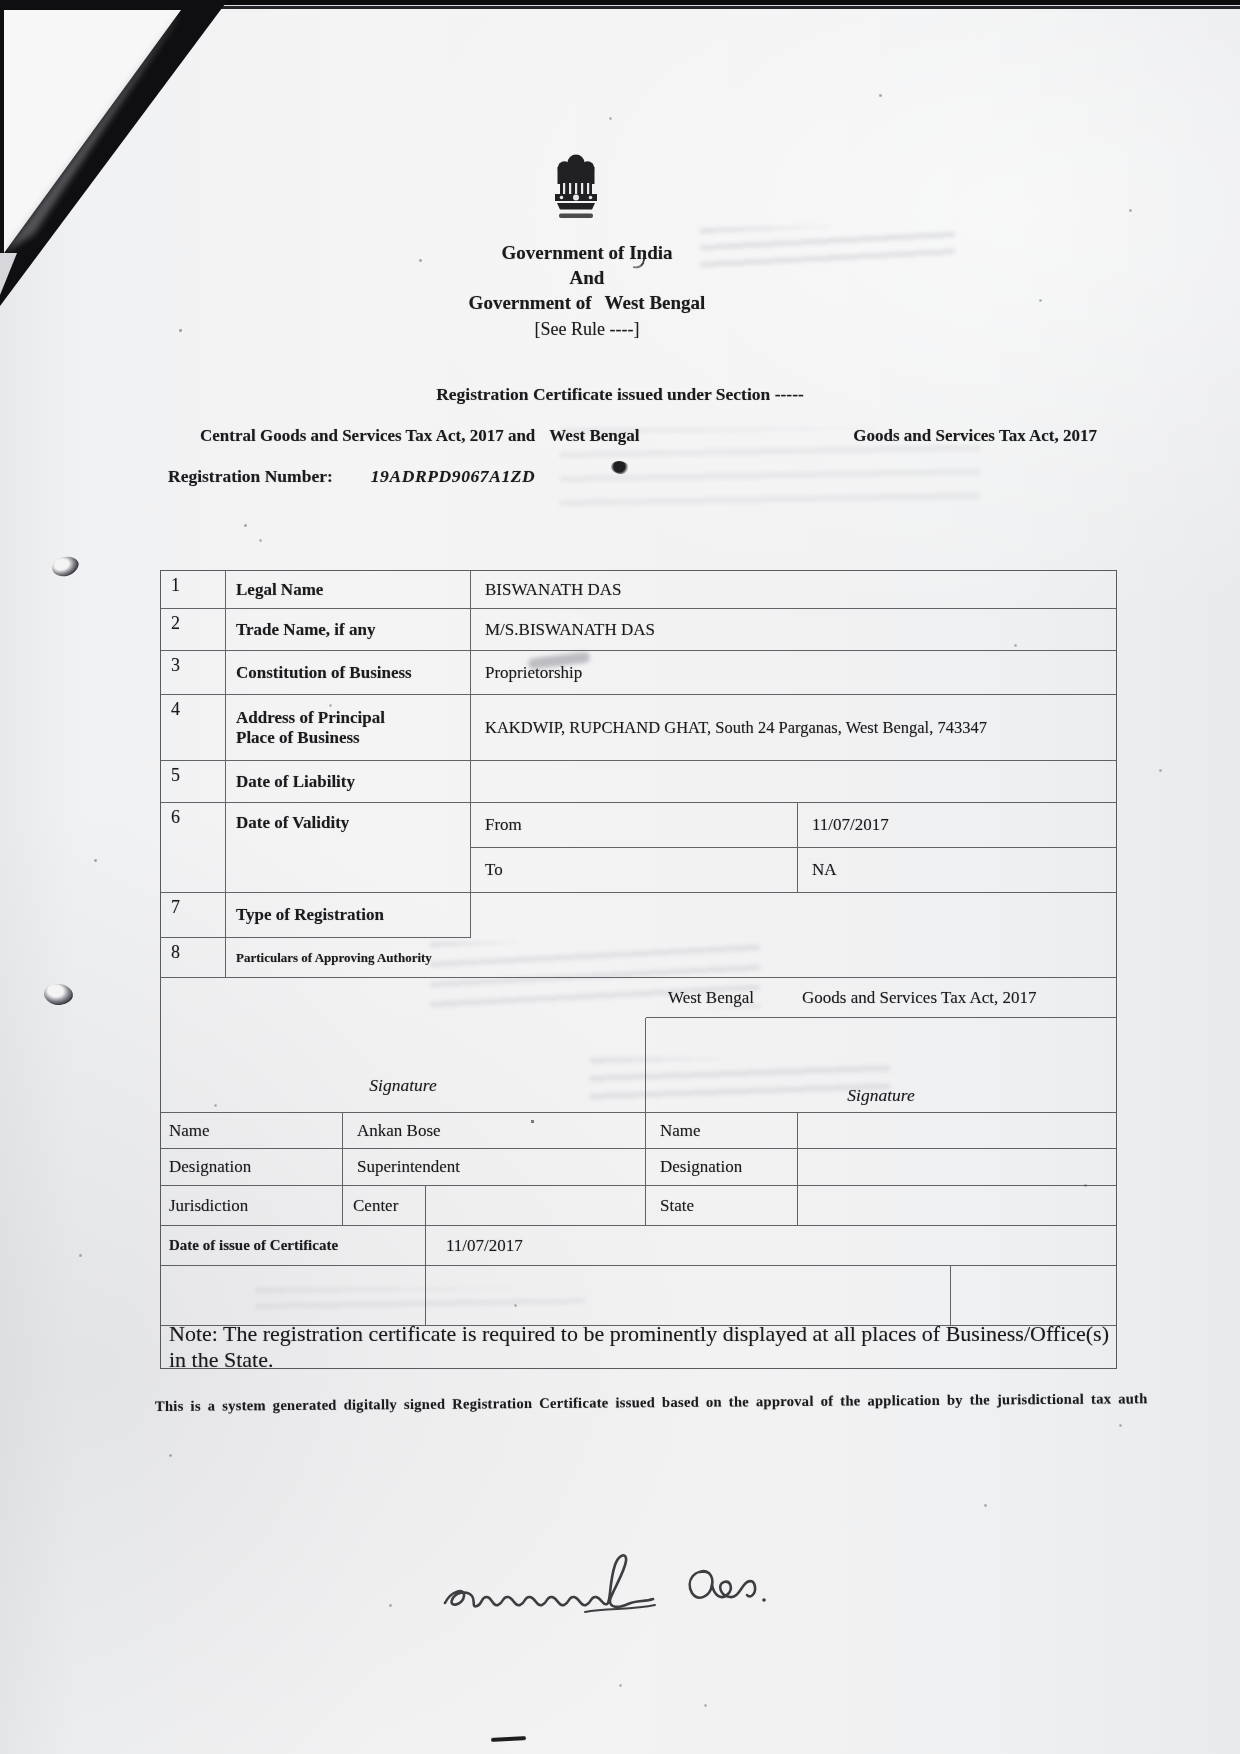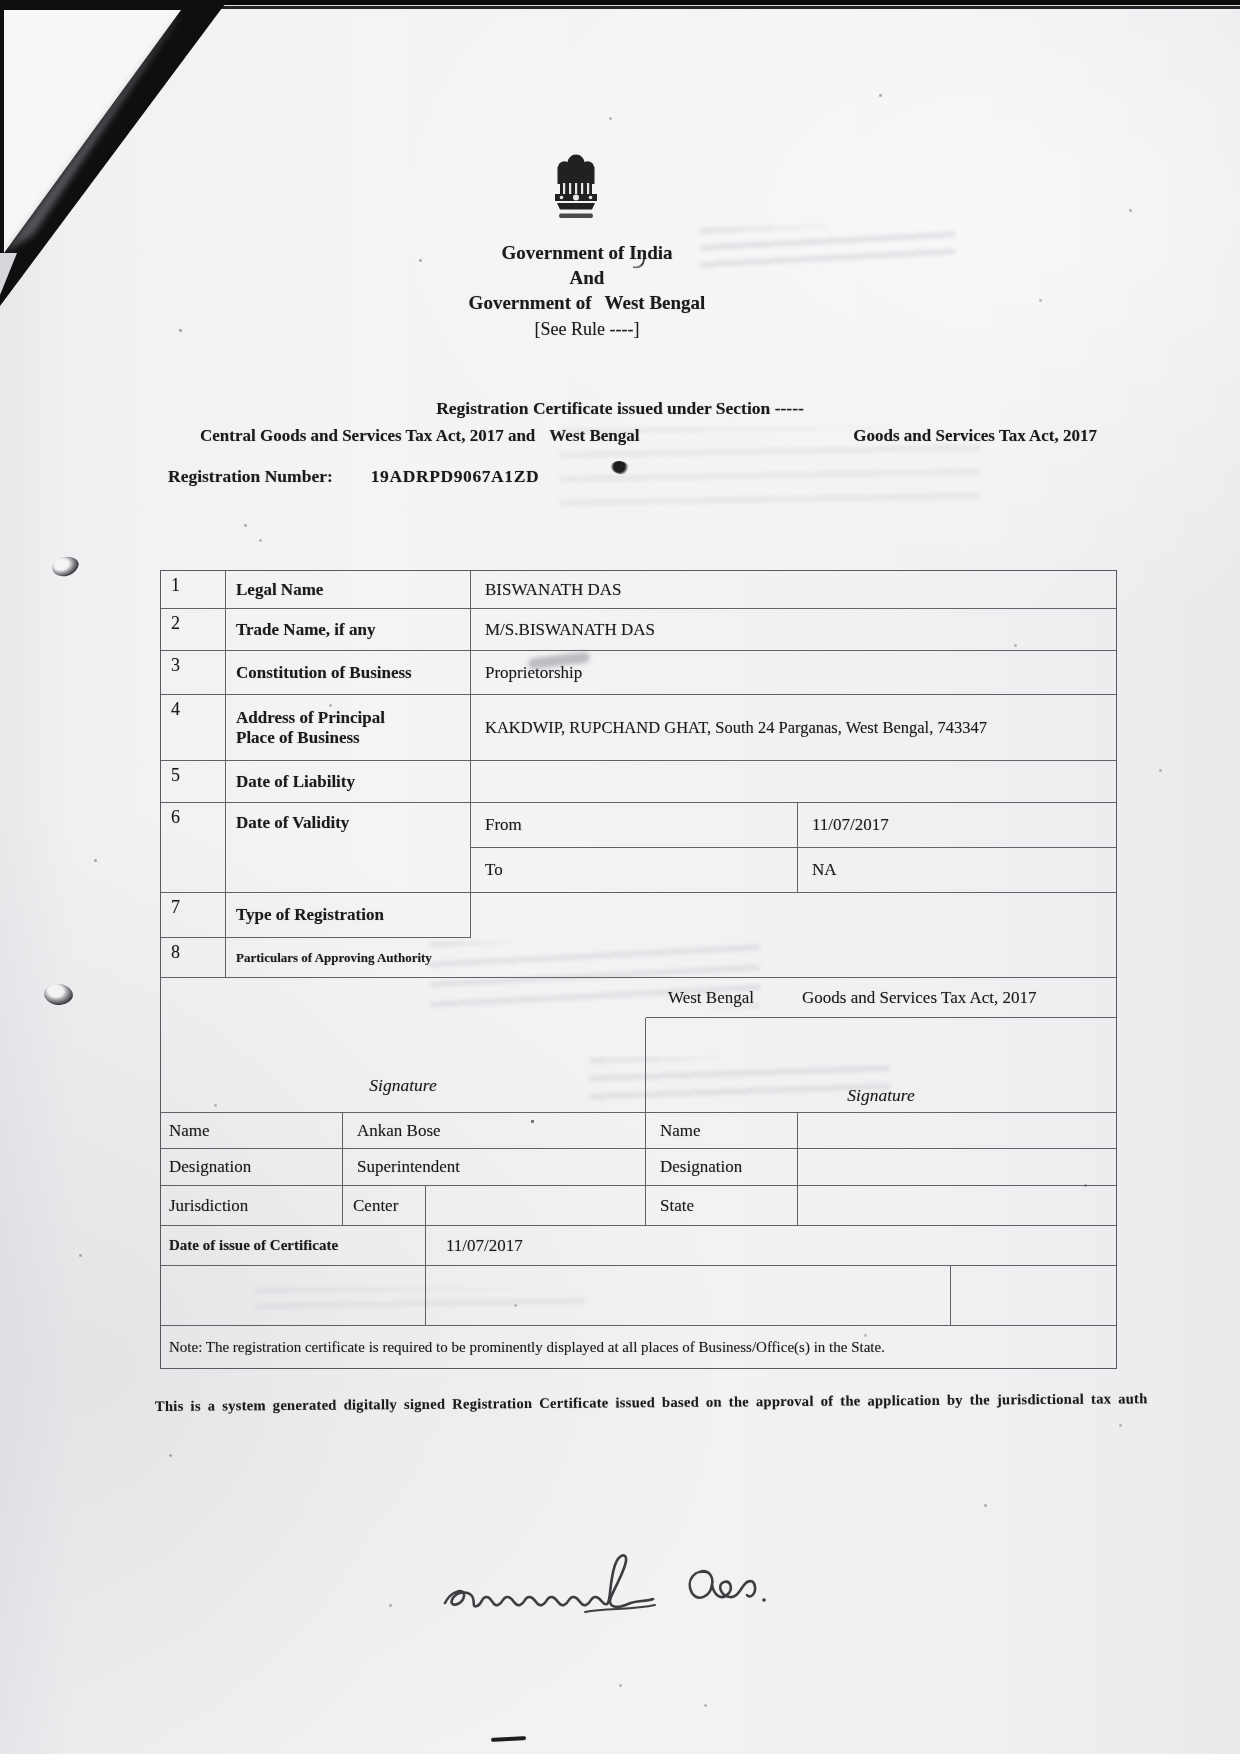"Registration Certificate issued under" .issued-line { top: 398px -> 384px }
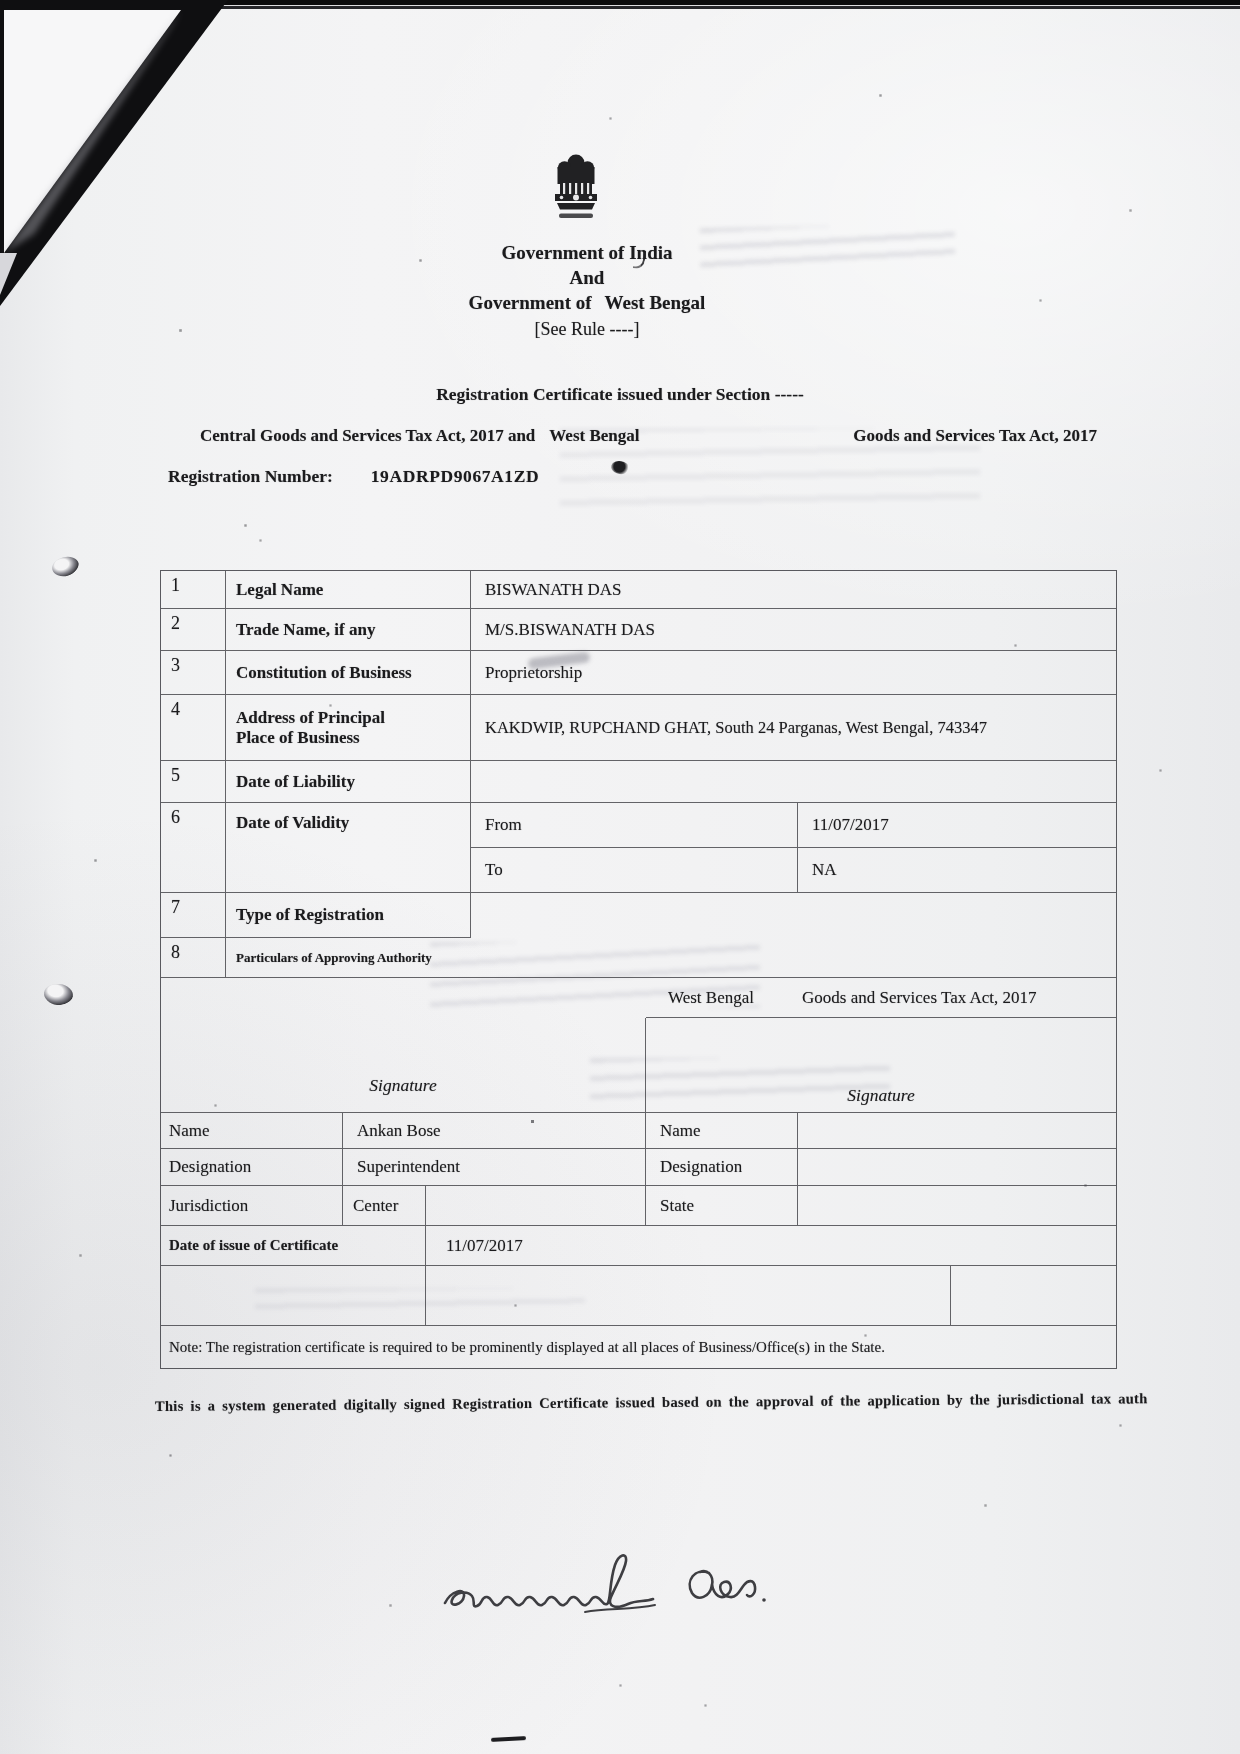"19ADRPD9067A1ZD" .regno .val { font-style: none -> italic }
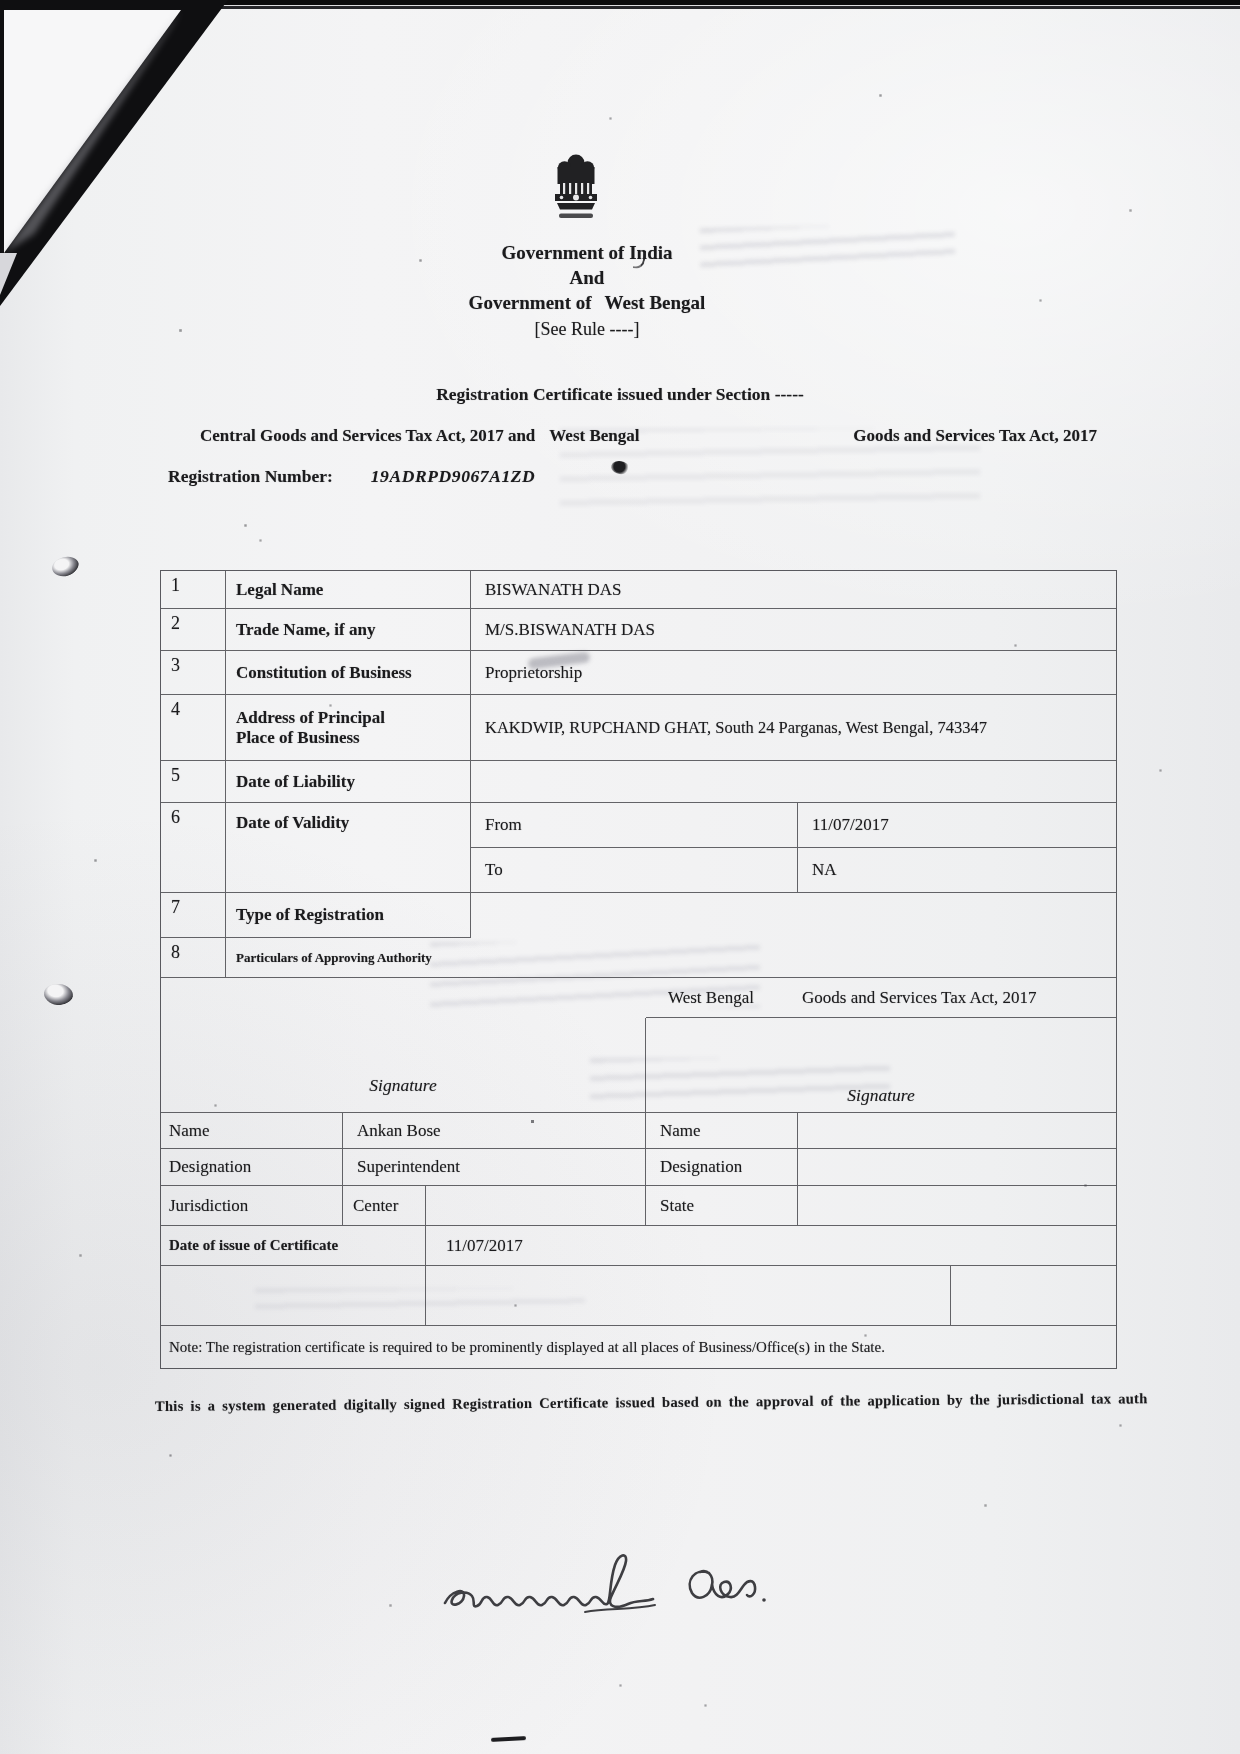"Note: The registration certificate is" .note-cell { font-size: 15px -> 22px }
